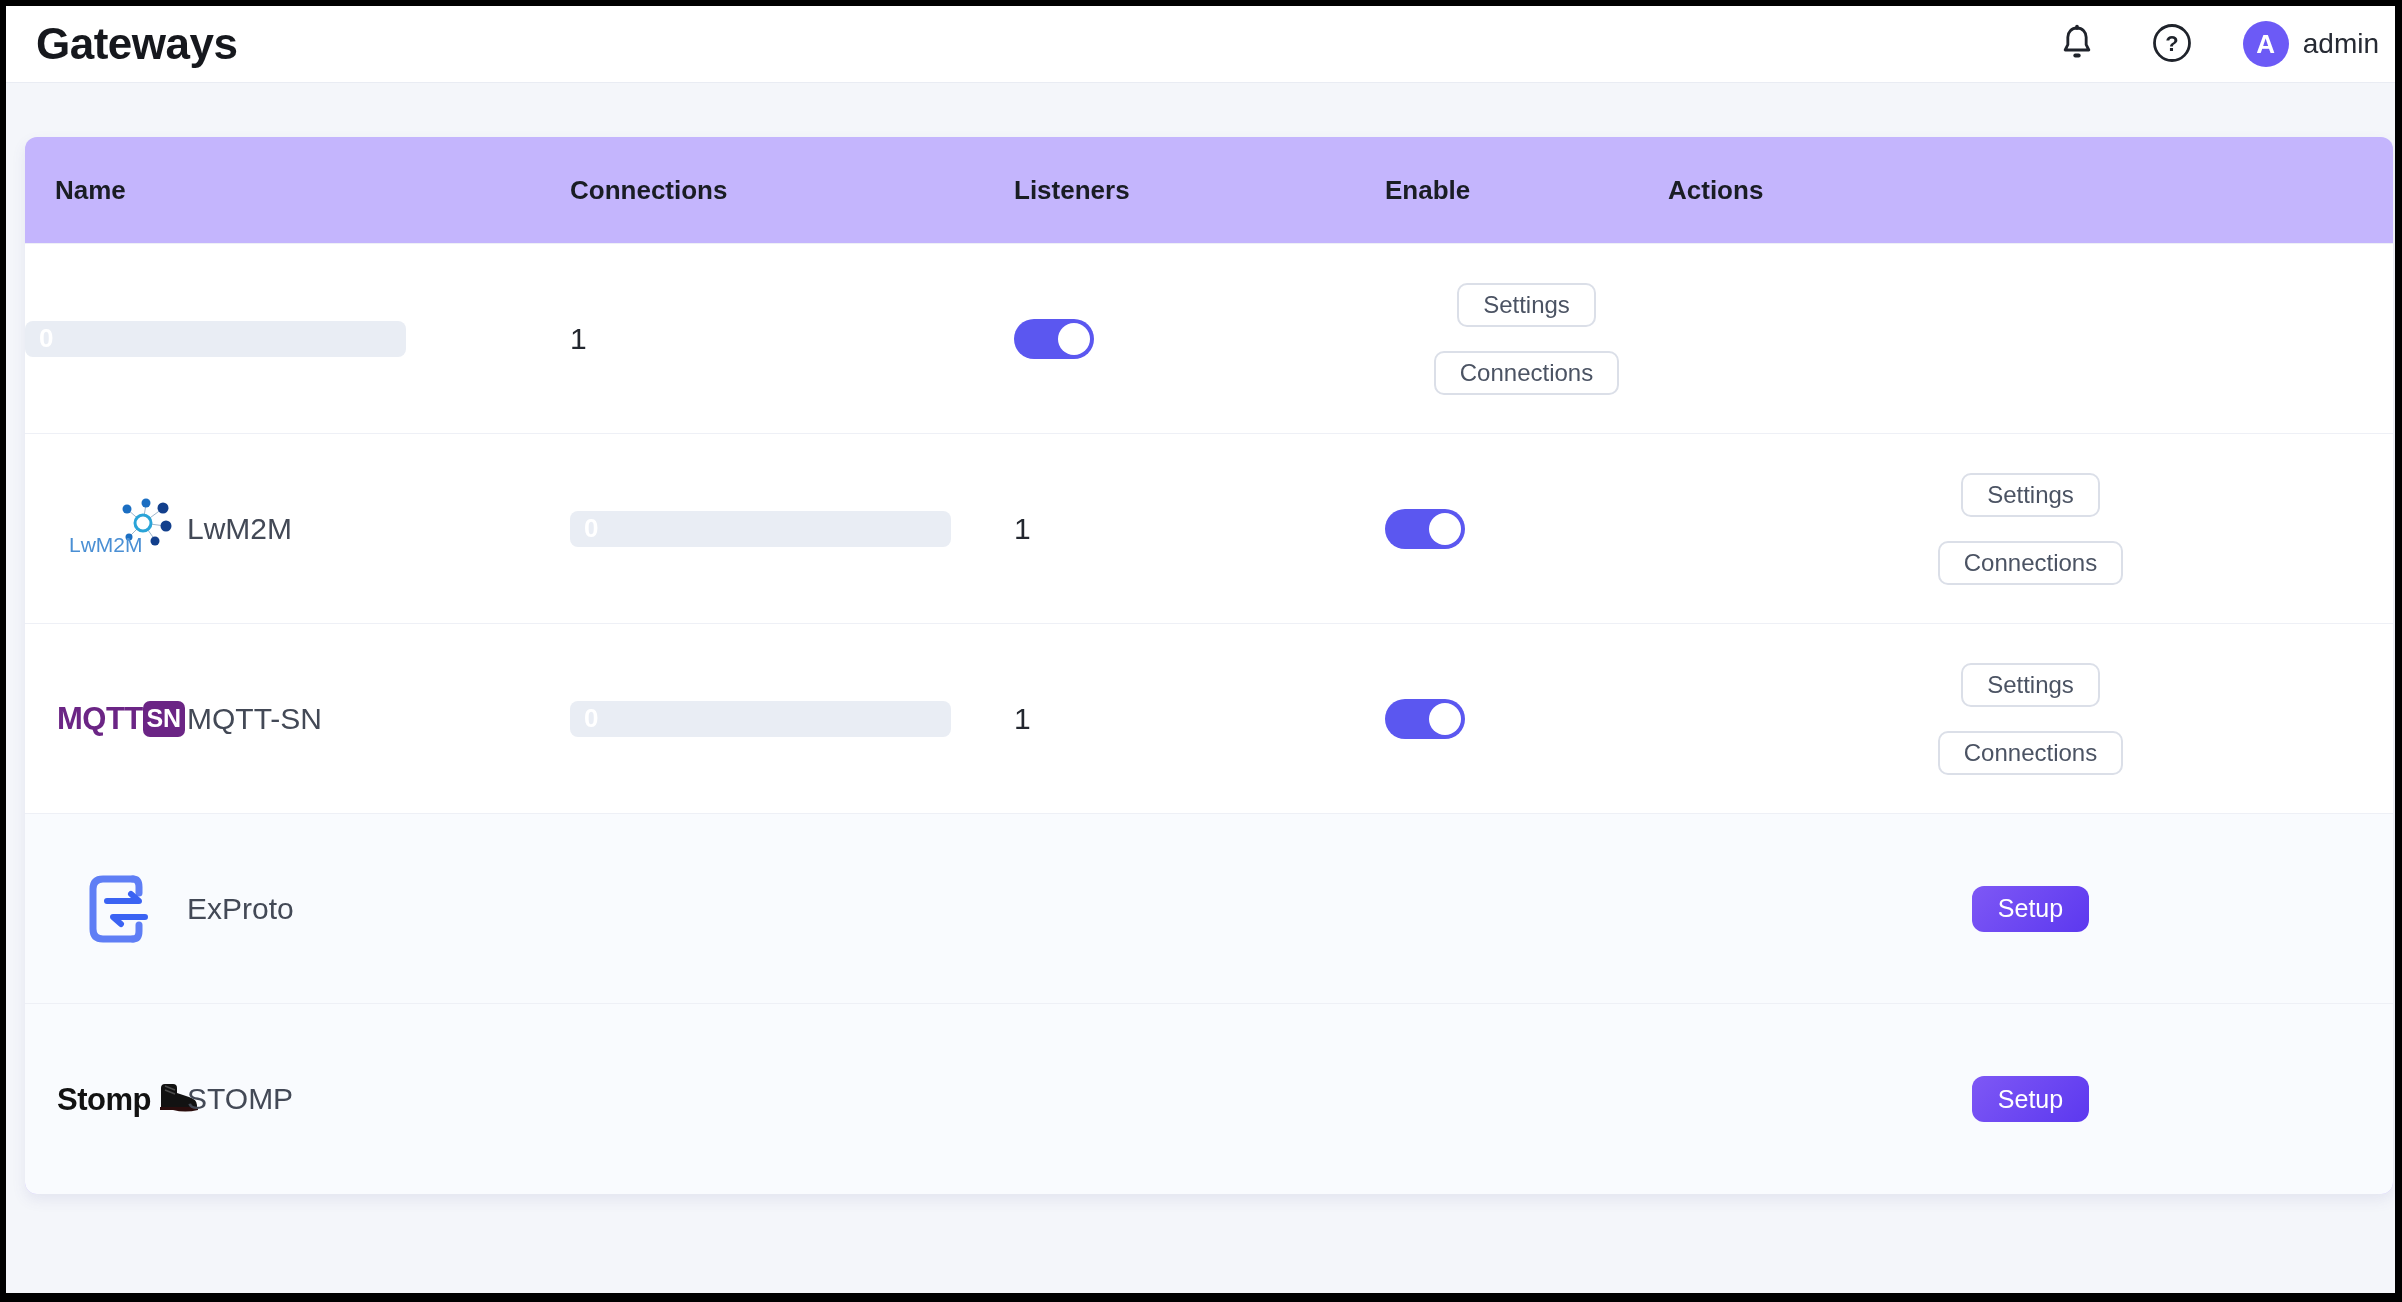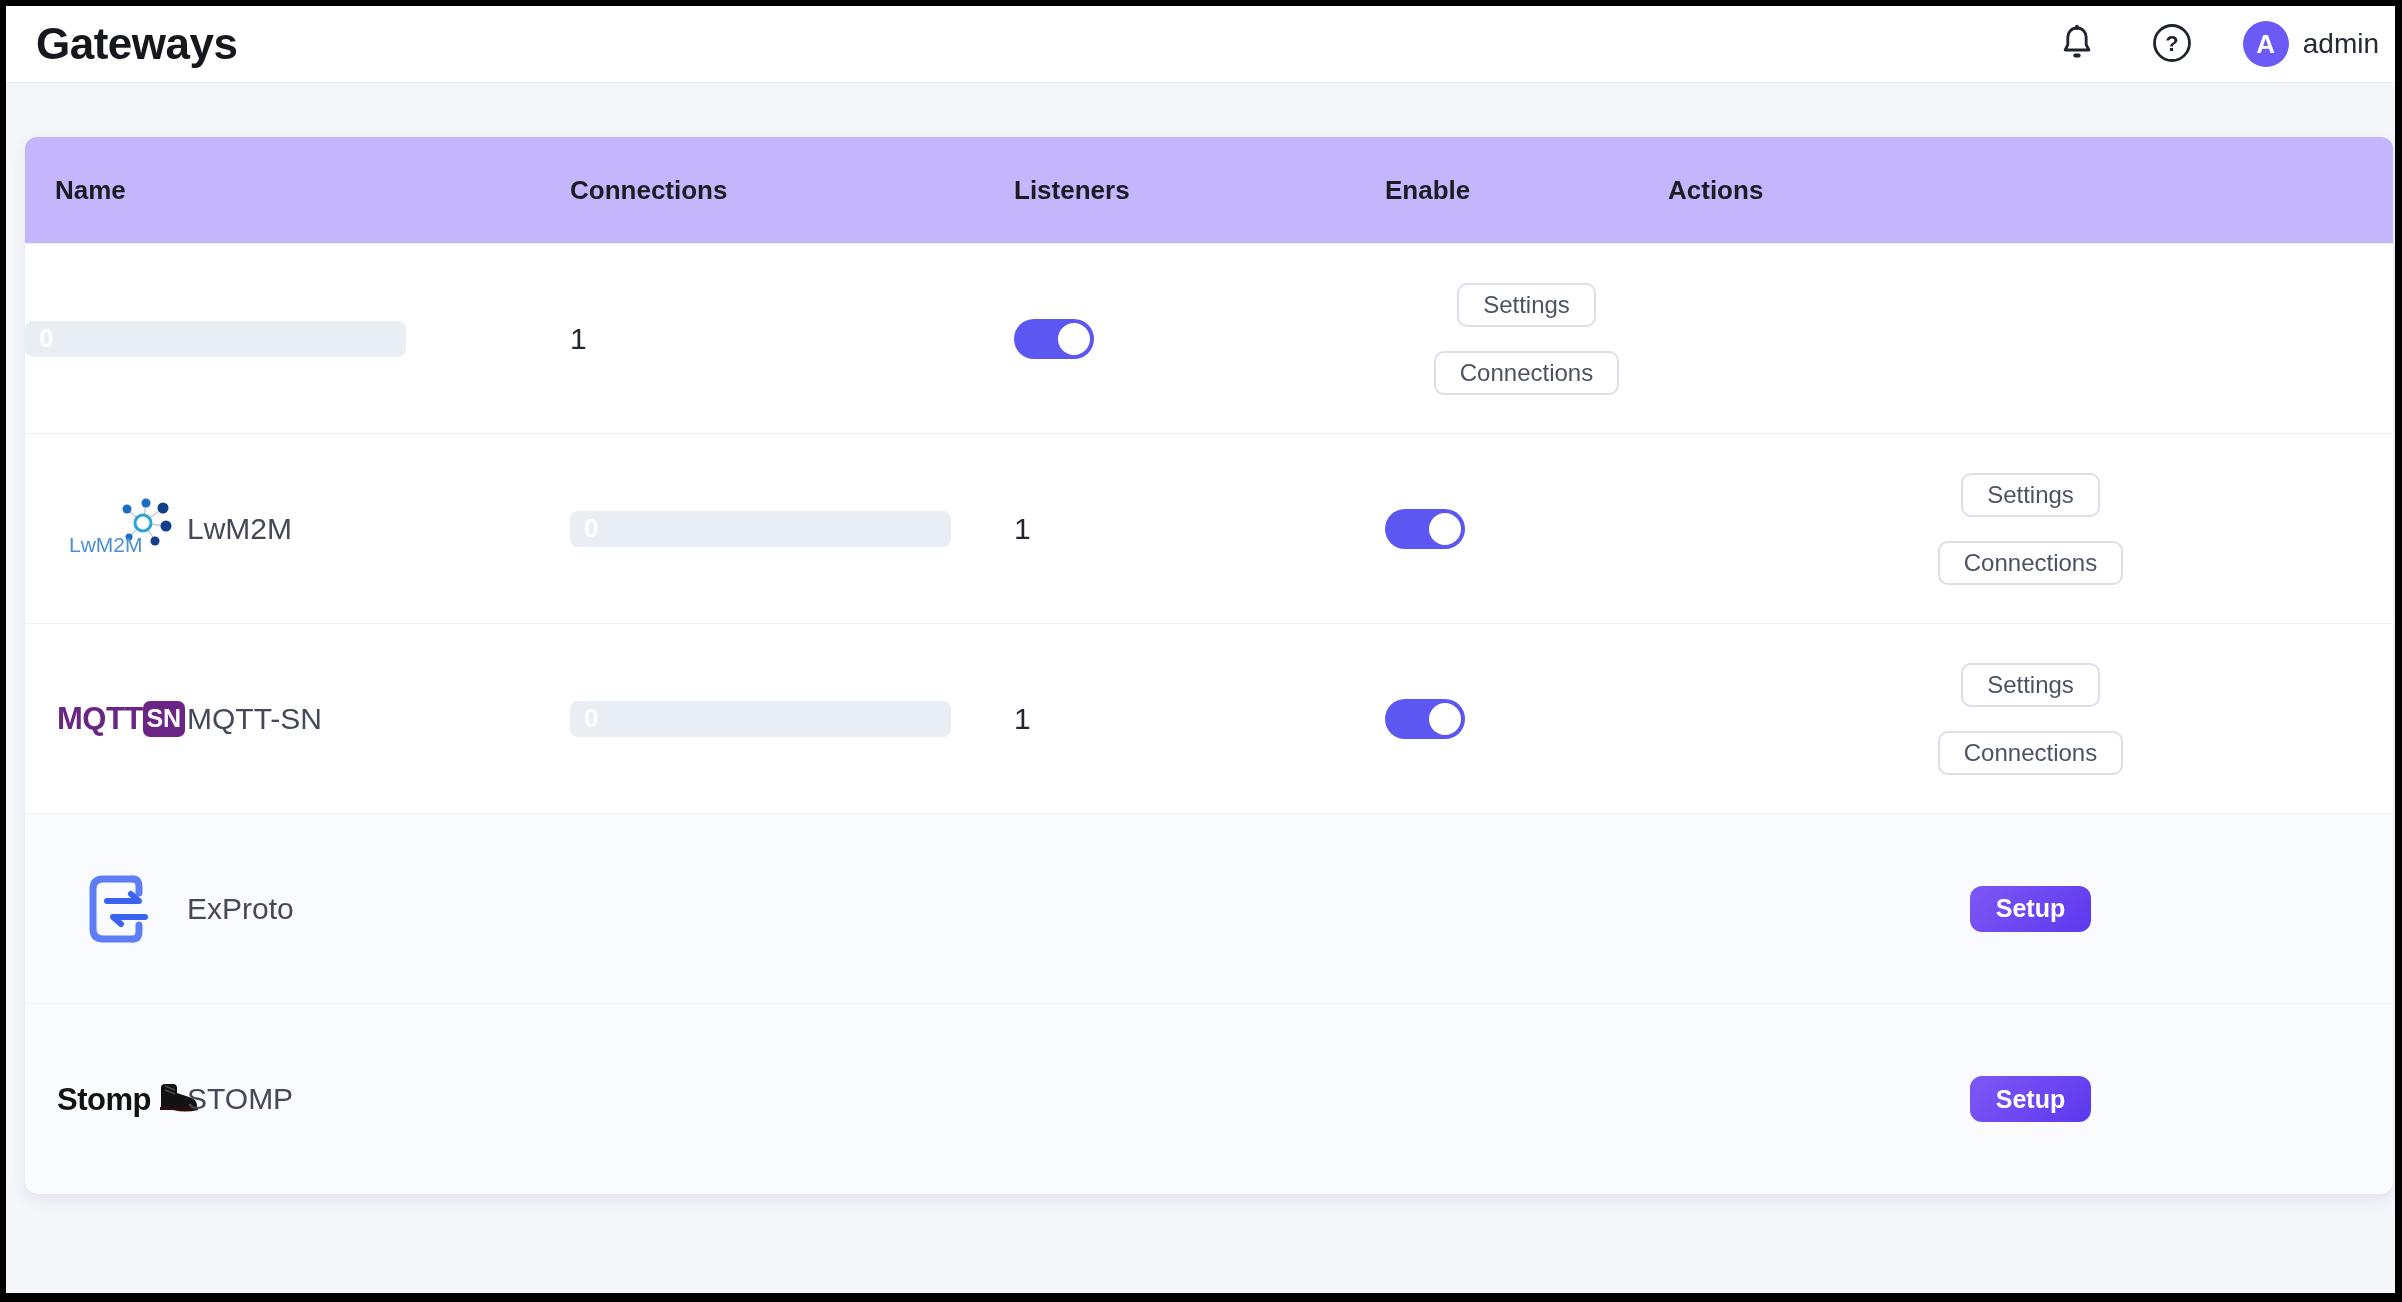"Setup" .btn-setup { font-weight: bold -> none }
